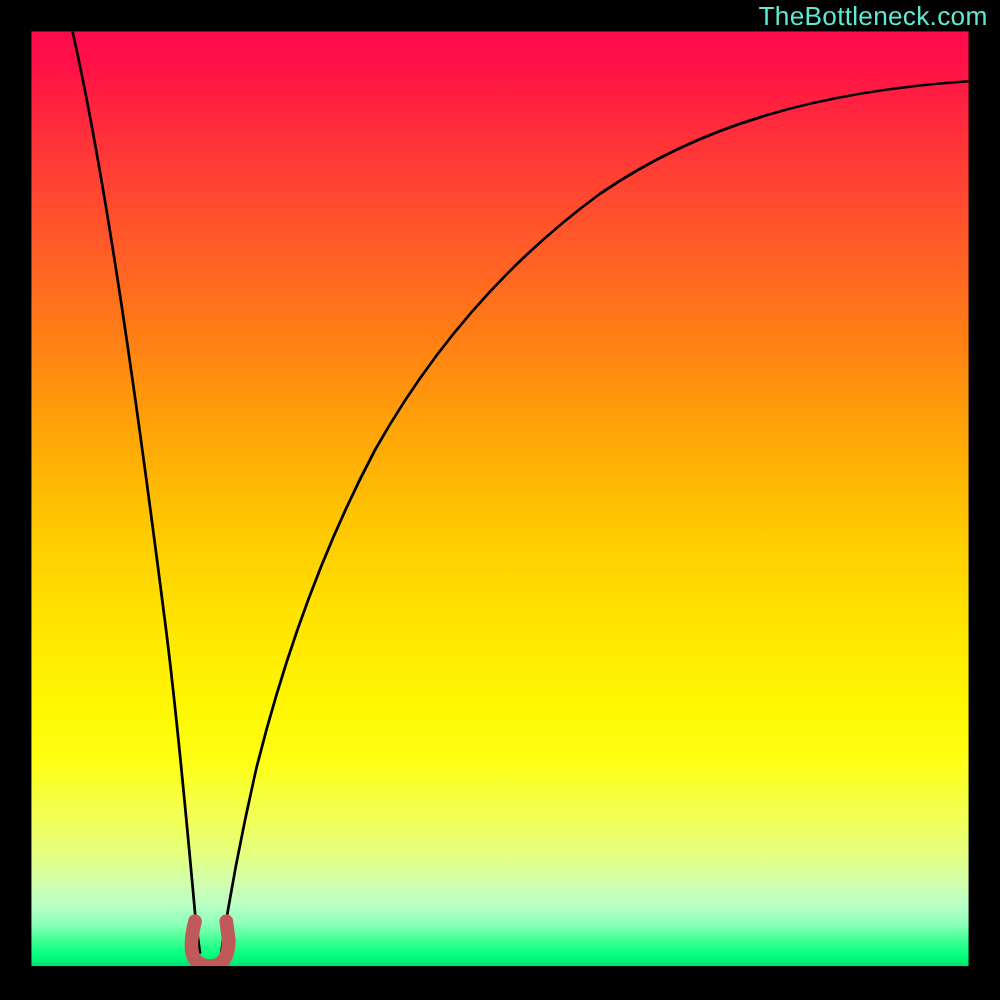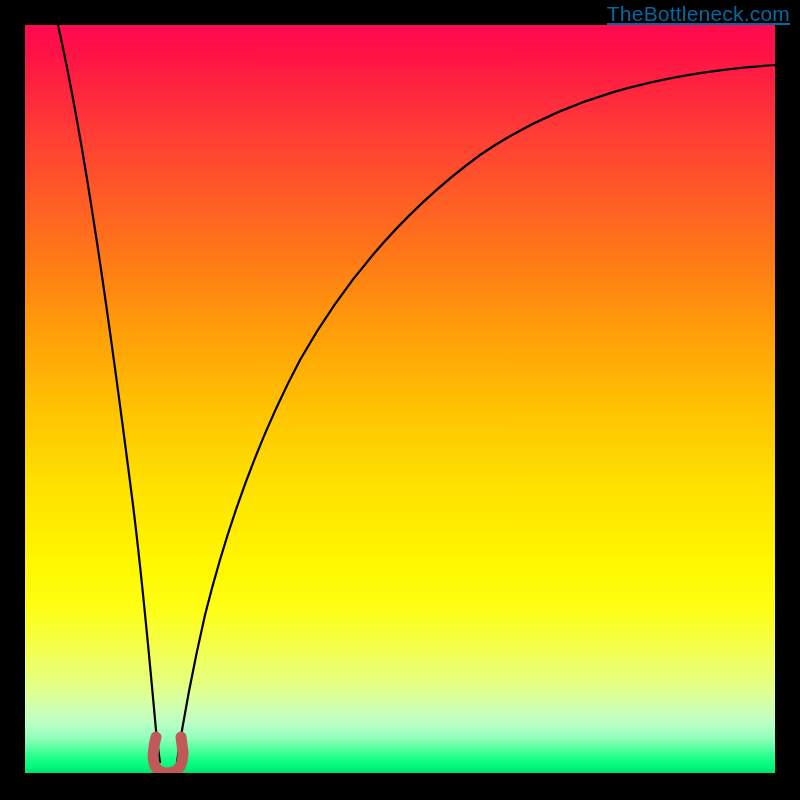"TheBottleneck.com" .watermark { color: #0369a1 -> #5eead4; text-decoration: underline -> none }
